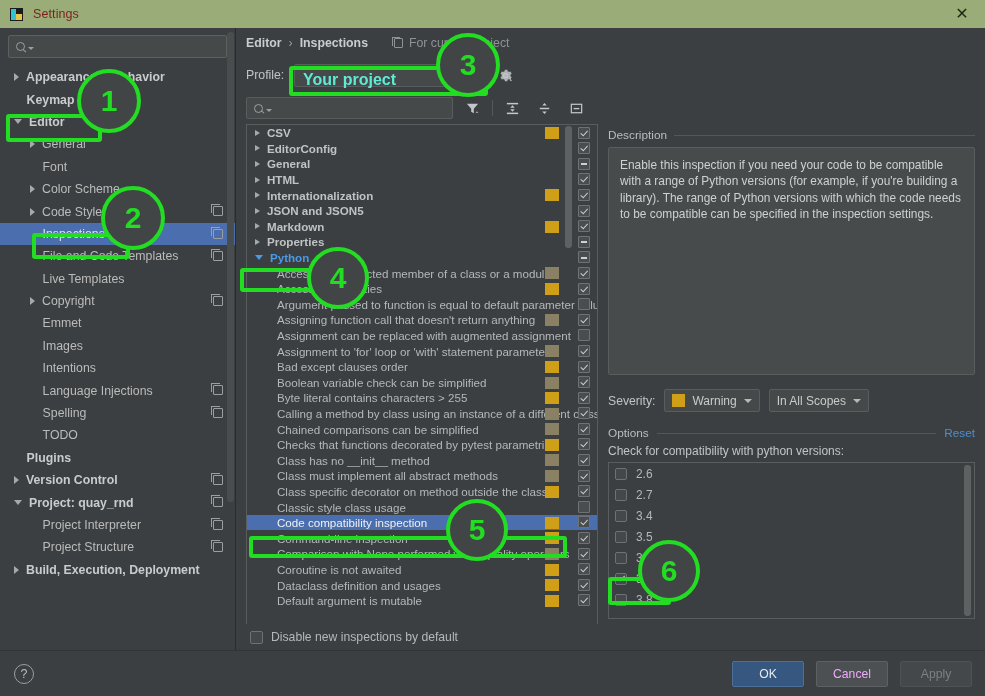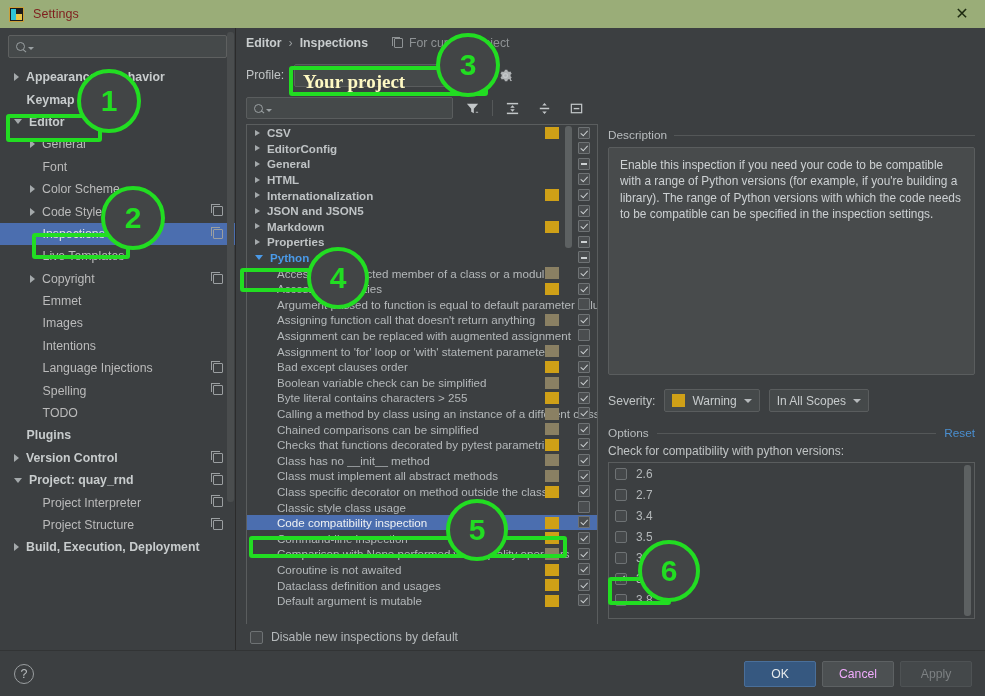"Your project" .ann-text { color: #fef9c3 -> #5eead4; font-family: Liberation Serif, serif -> Liberation Sans, sans-serif; font-size: 19px -> 16px }
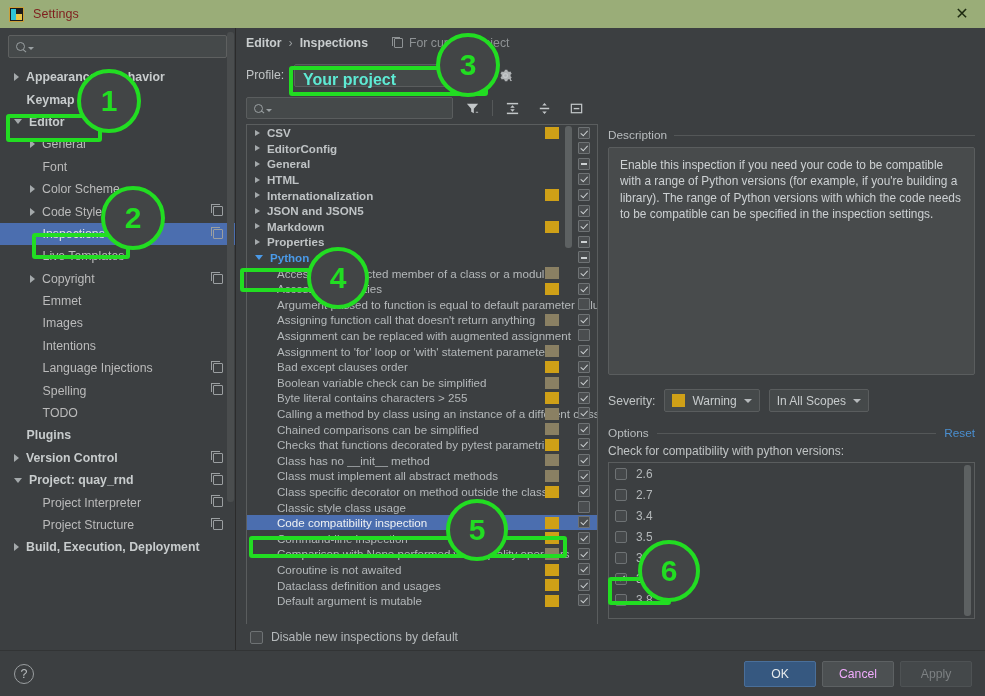"File and Code Templates" div.trow { html: none -> <div> <span></span> <span>File and Code Templates</span> <span></span> </div> }
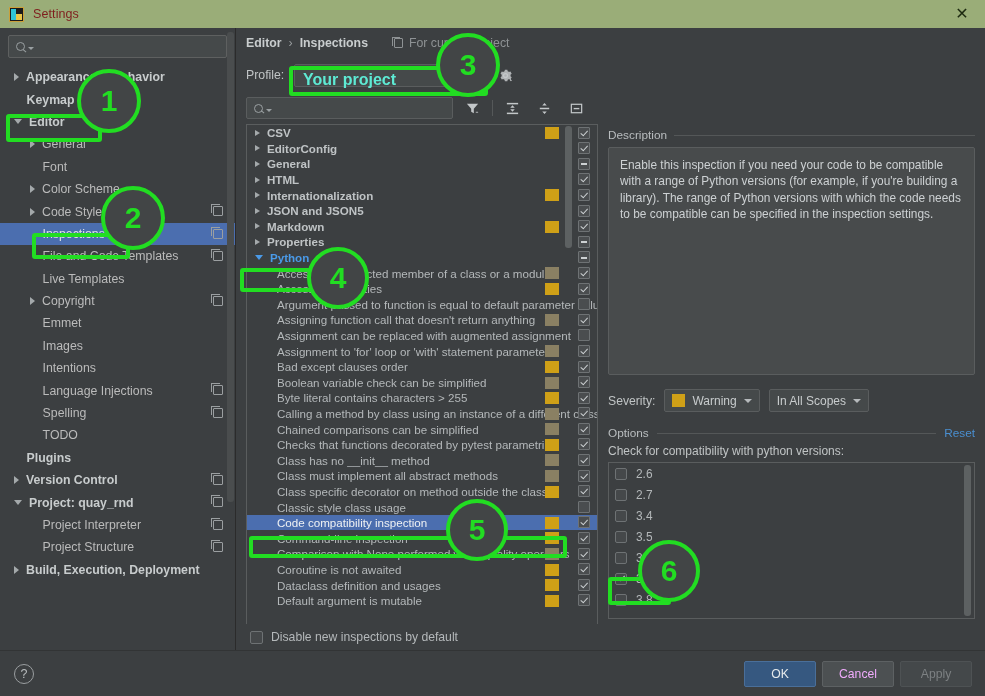"OK" .btns { gap: 6px -> 12px }
